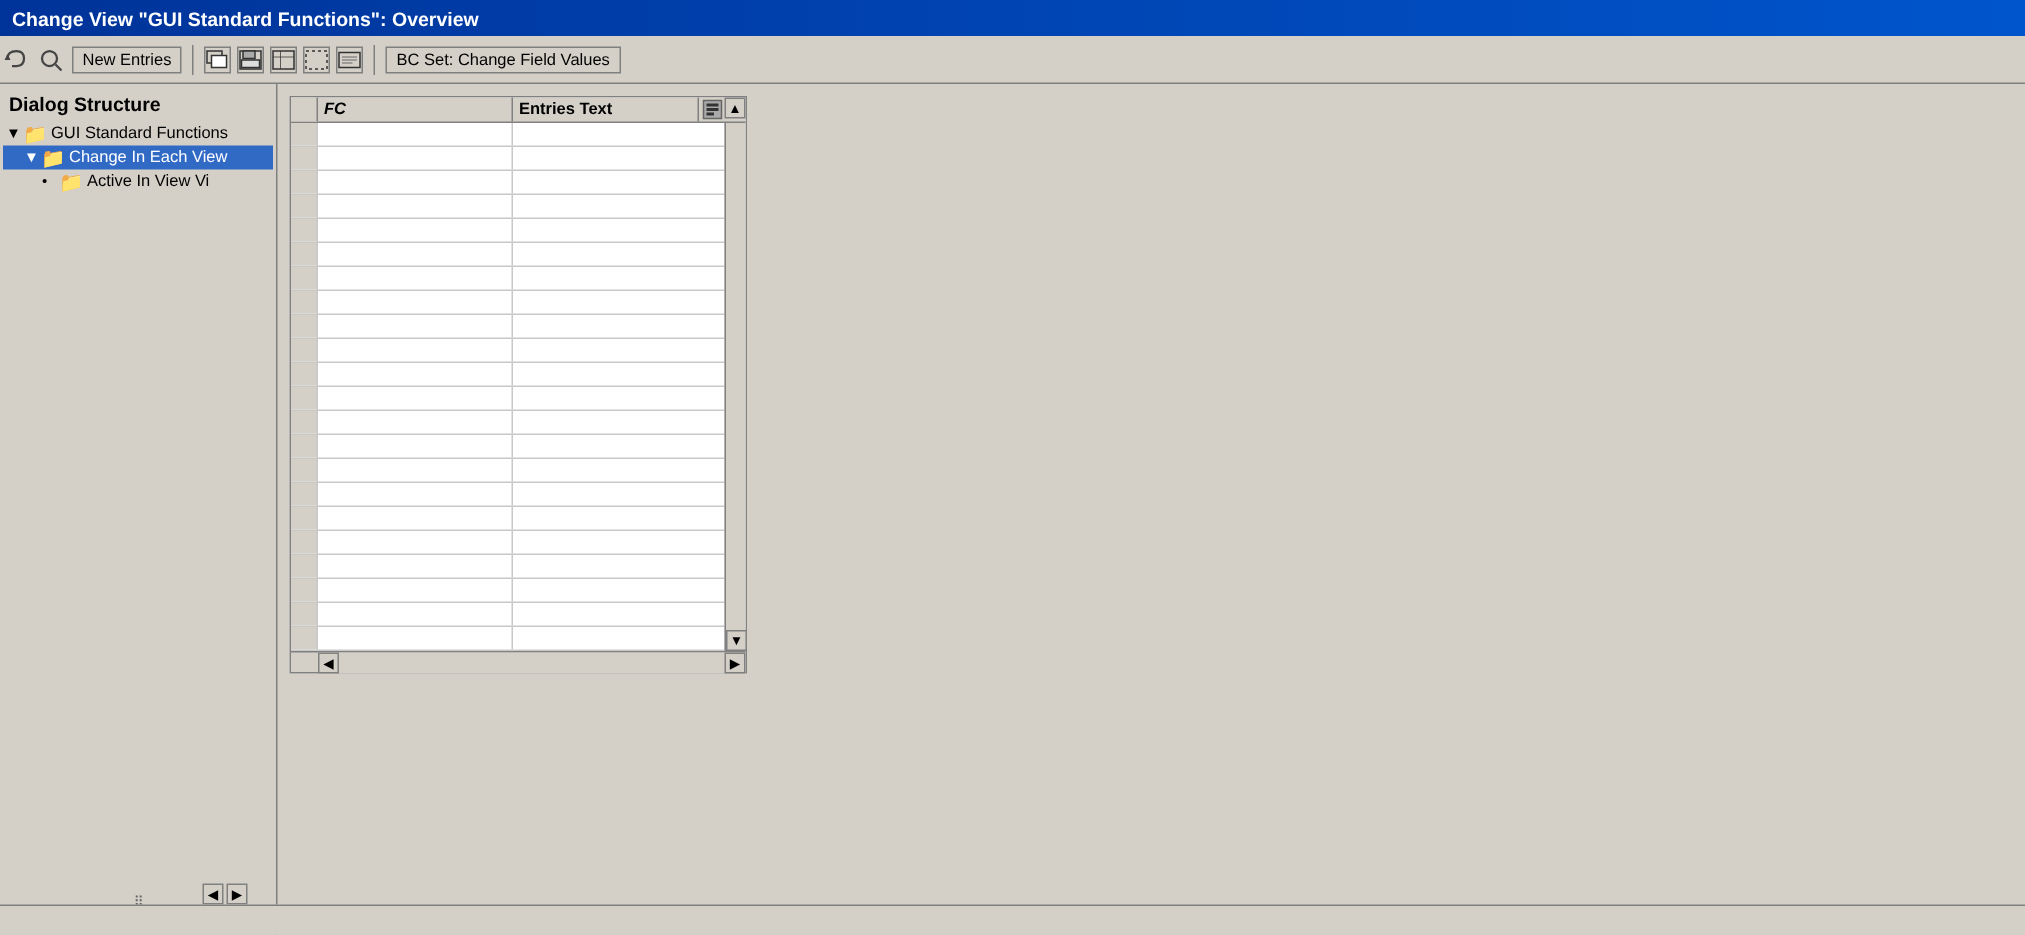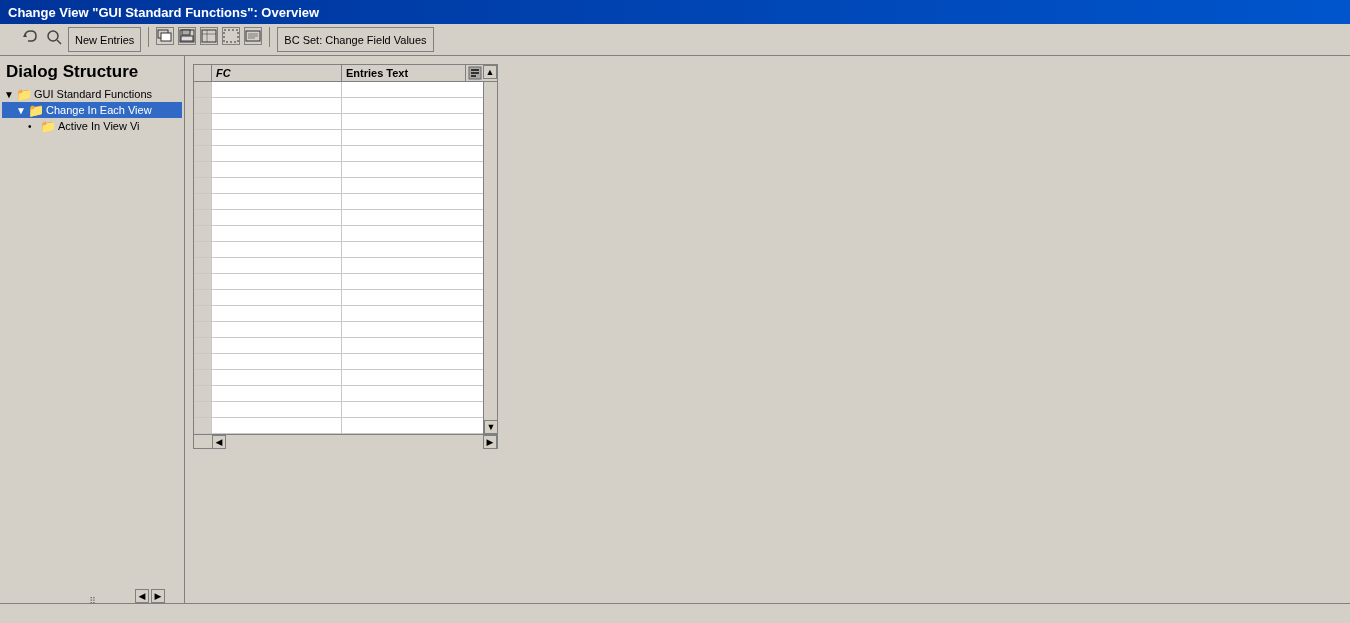"New Entries" #toolbar { align-items: none -> center; padding: 3px 20px -> 3px 0 }
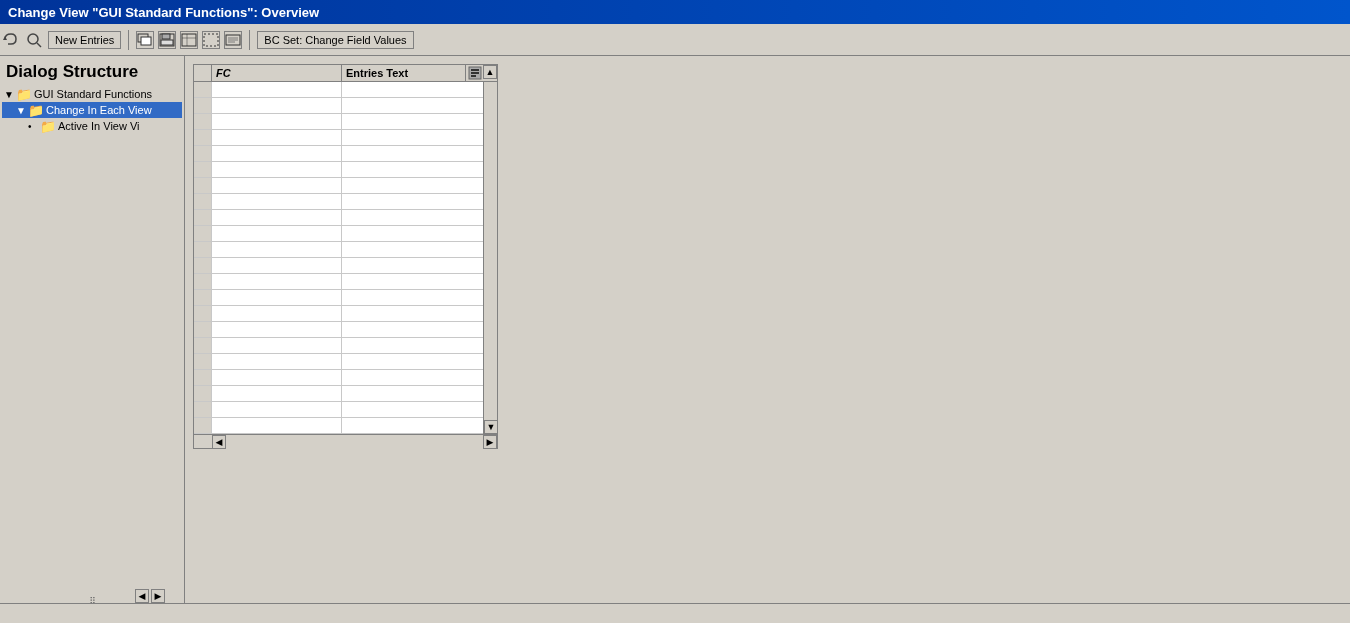"Dialog Structure" .sidebar-title { font-size: 17px -> 13px }
